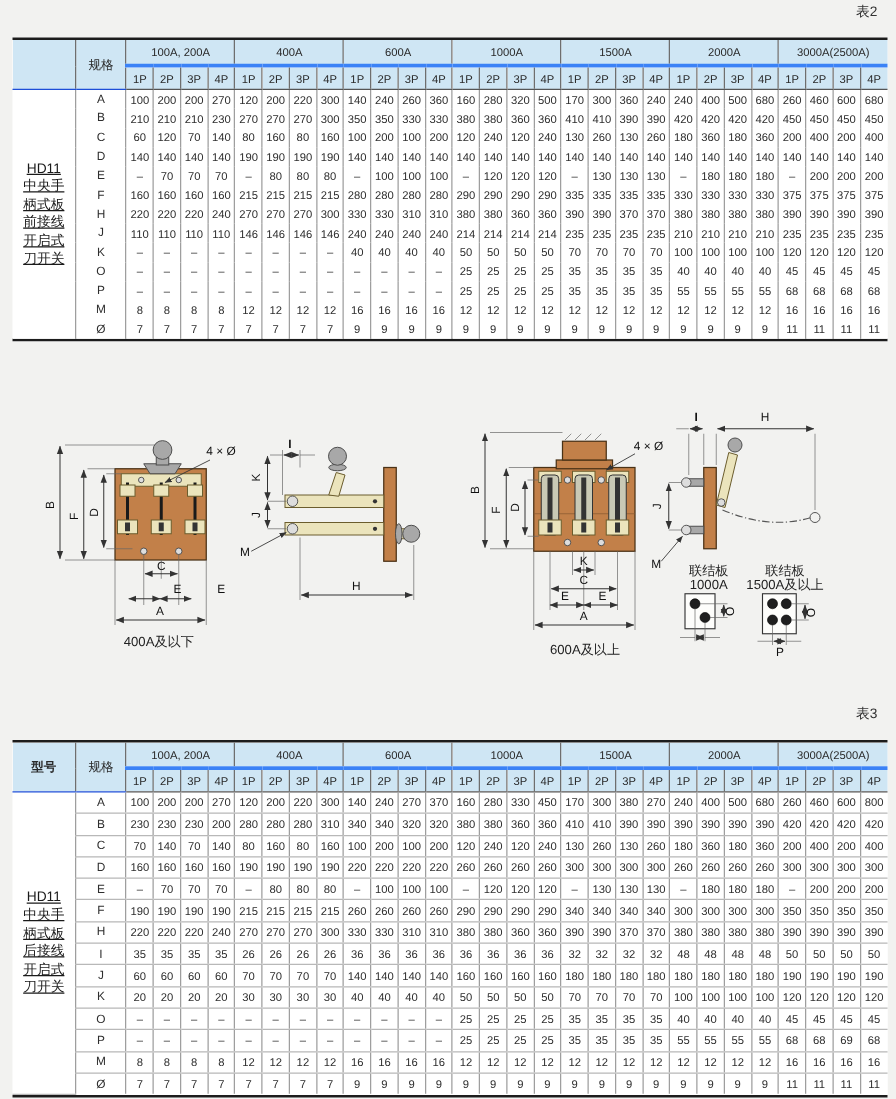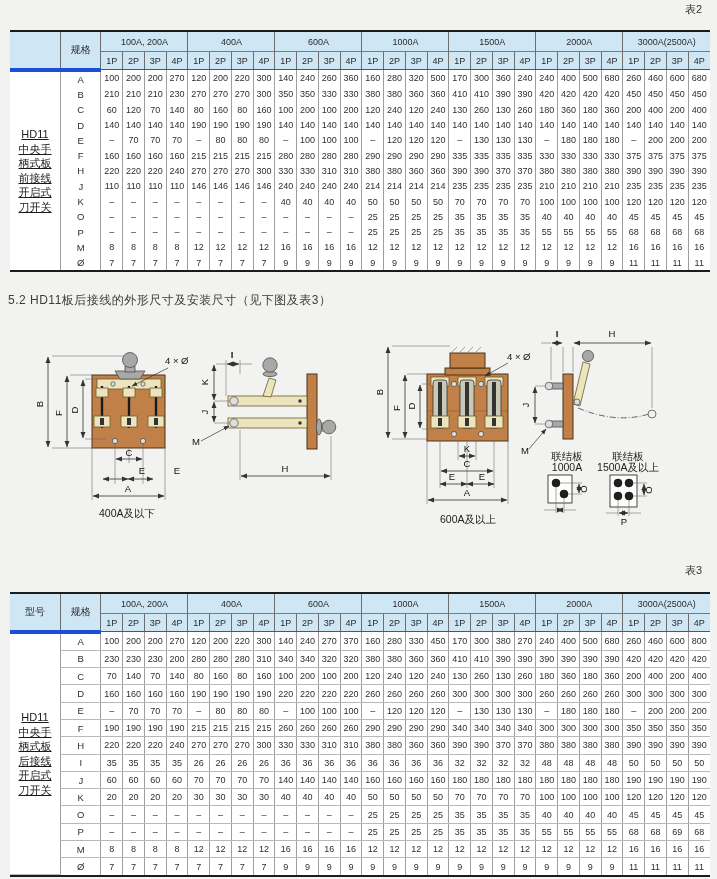"规格" table.dim thead th.corner, table.dim thead th.spec { border-bottom: 4px solid #1d4ed8 -> 1px solid #1d4ed8 }
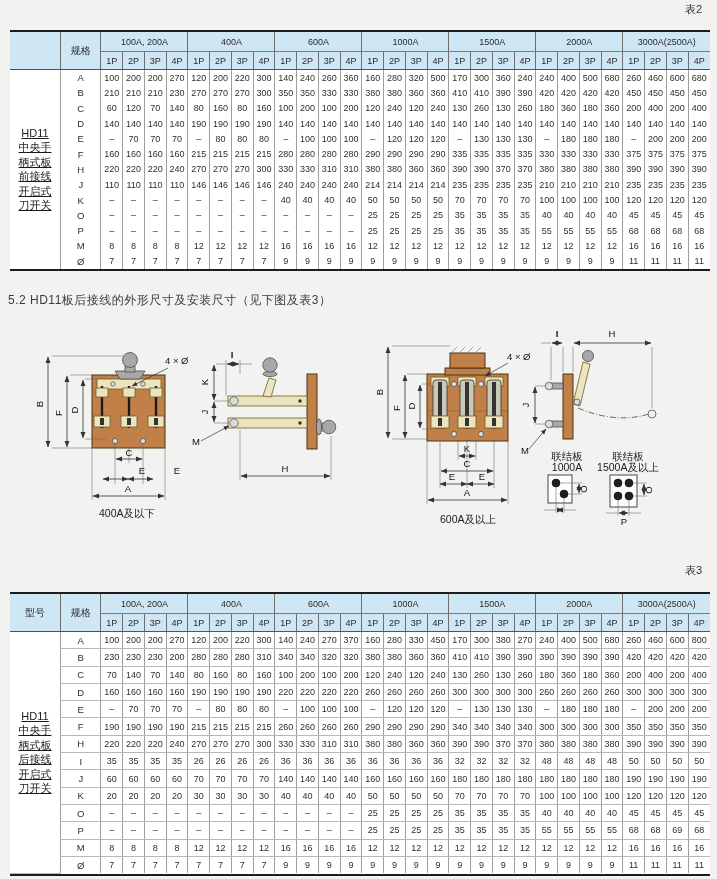"1P" table.dim thead tr:last-child th { border-top: 1px solid #3b82f6 -> 3px solid #3b82f6 }
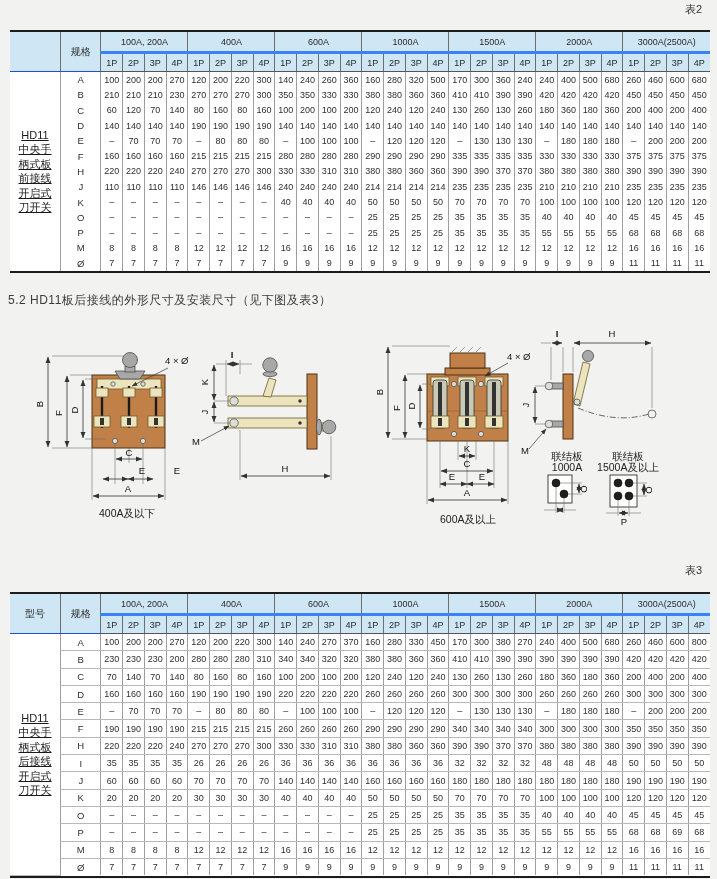"5.2 HD11板后接线的外形尺寸及安装尺寸（见下图及表3）" div.heading { html: <div>5.2 HD11板后接线的外形尺寸及安装尺寸（见下图及表3）</div> -> none }
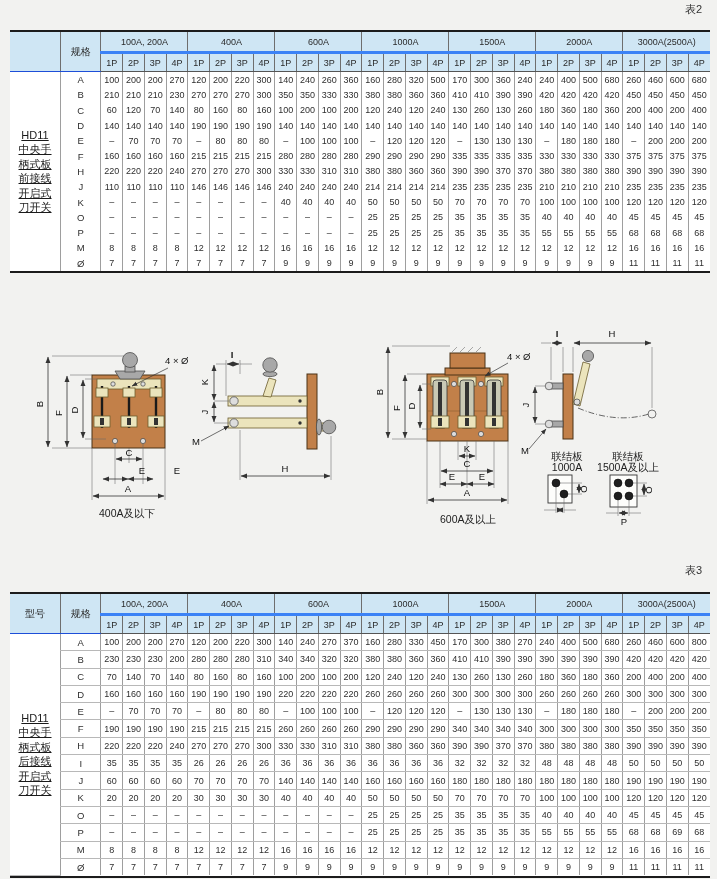"型号" table.dim thead tr:first-child th:first-child { font-weight: none -> bold }
